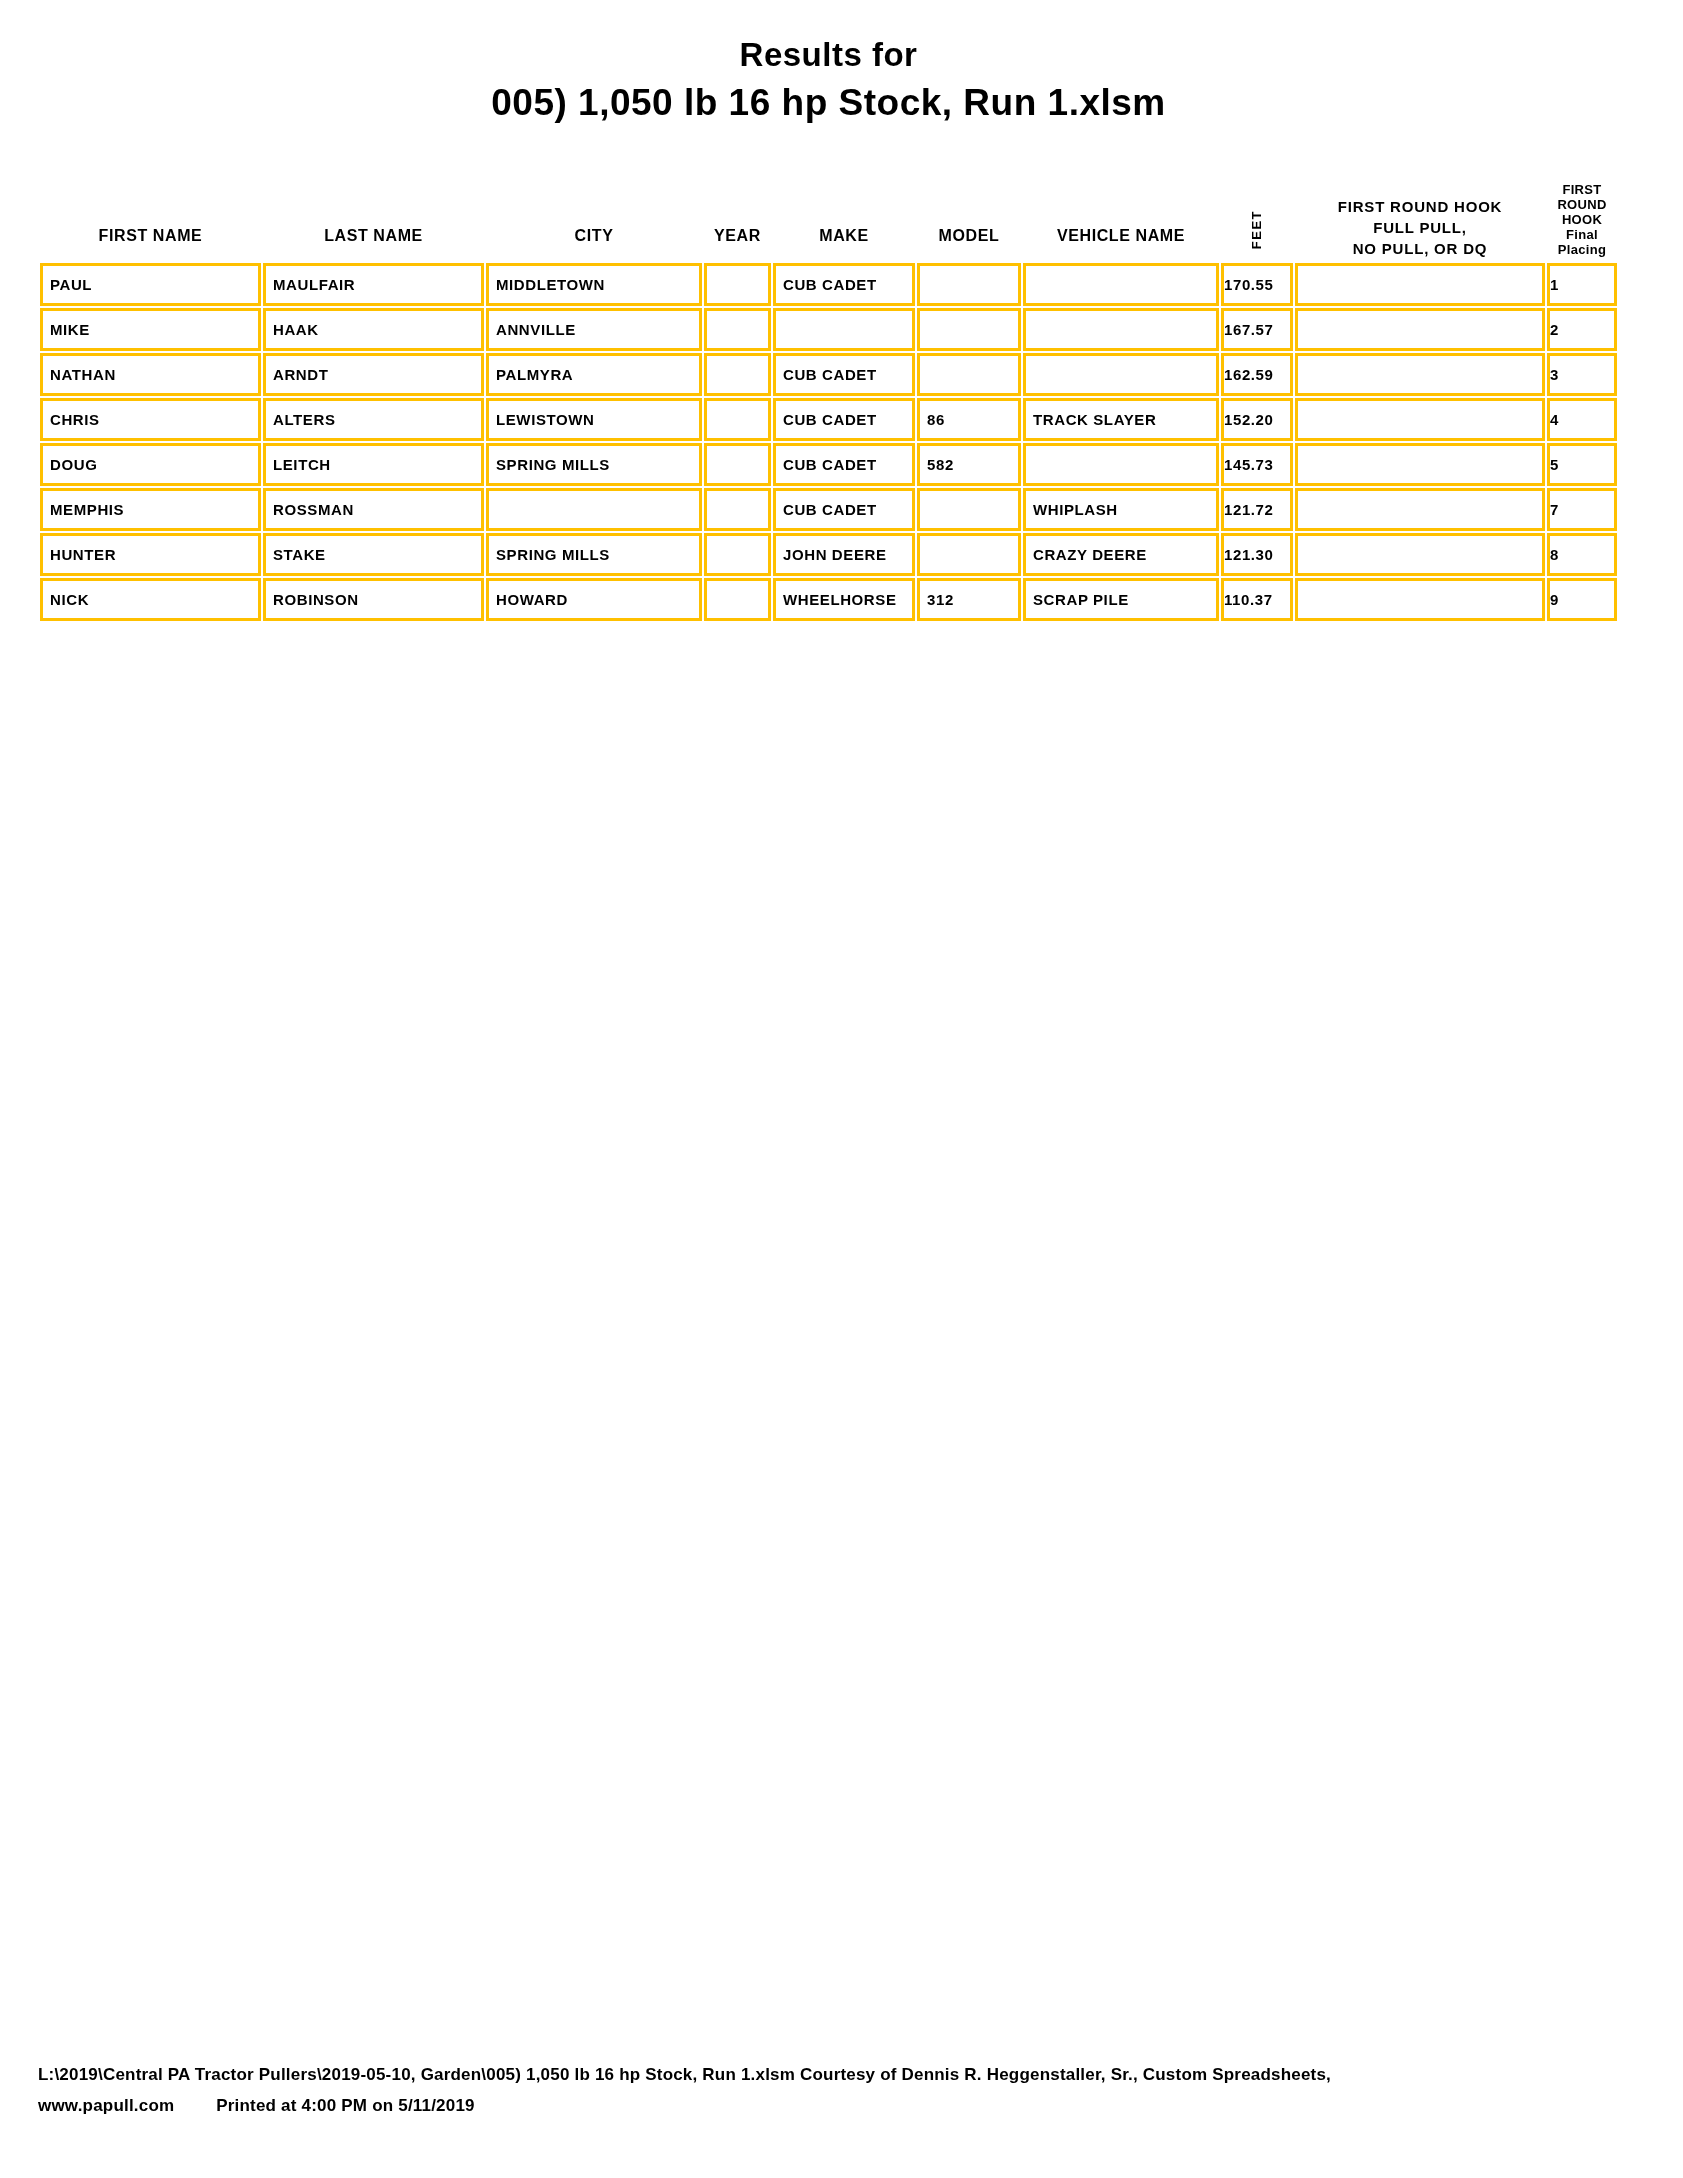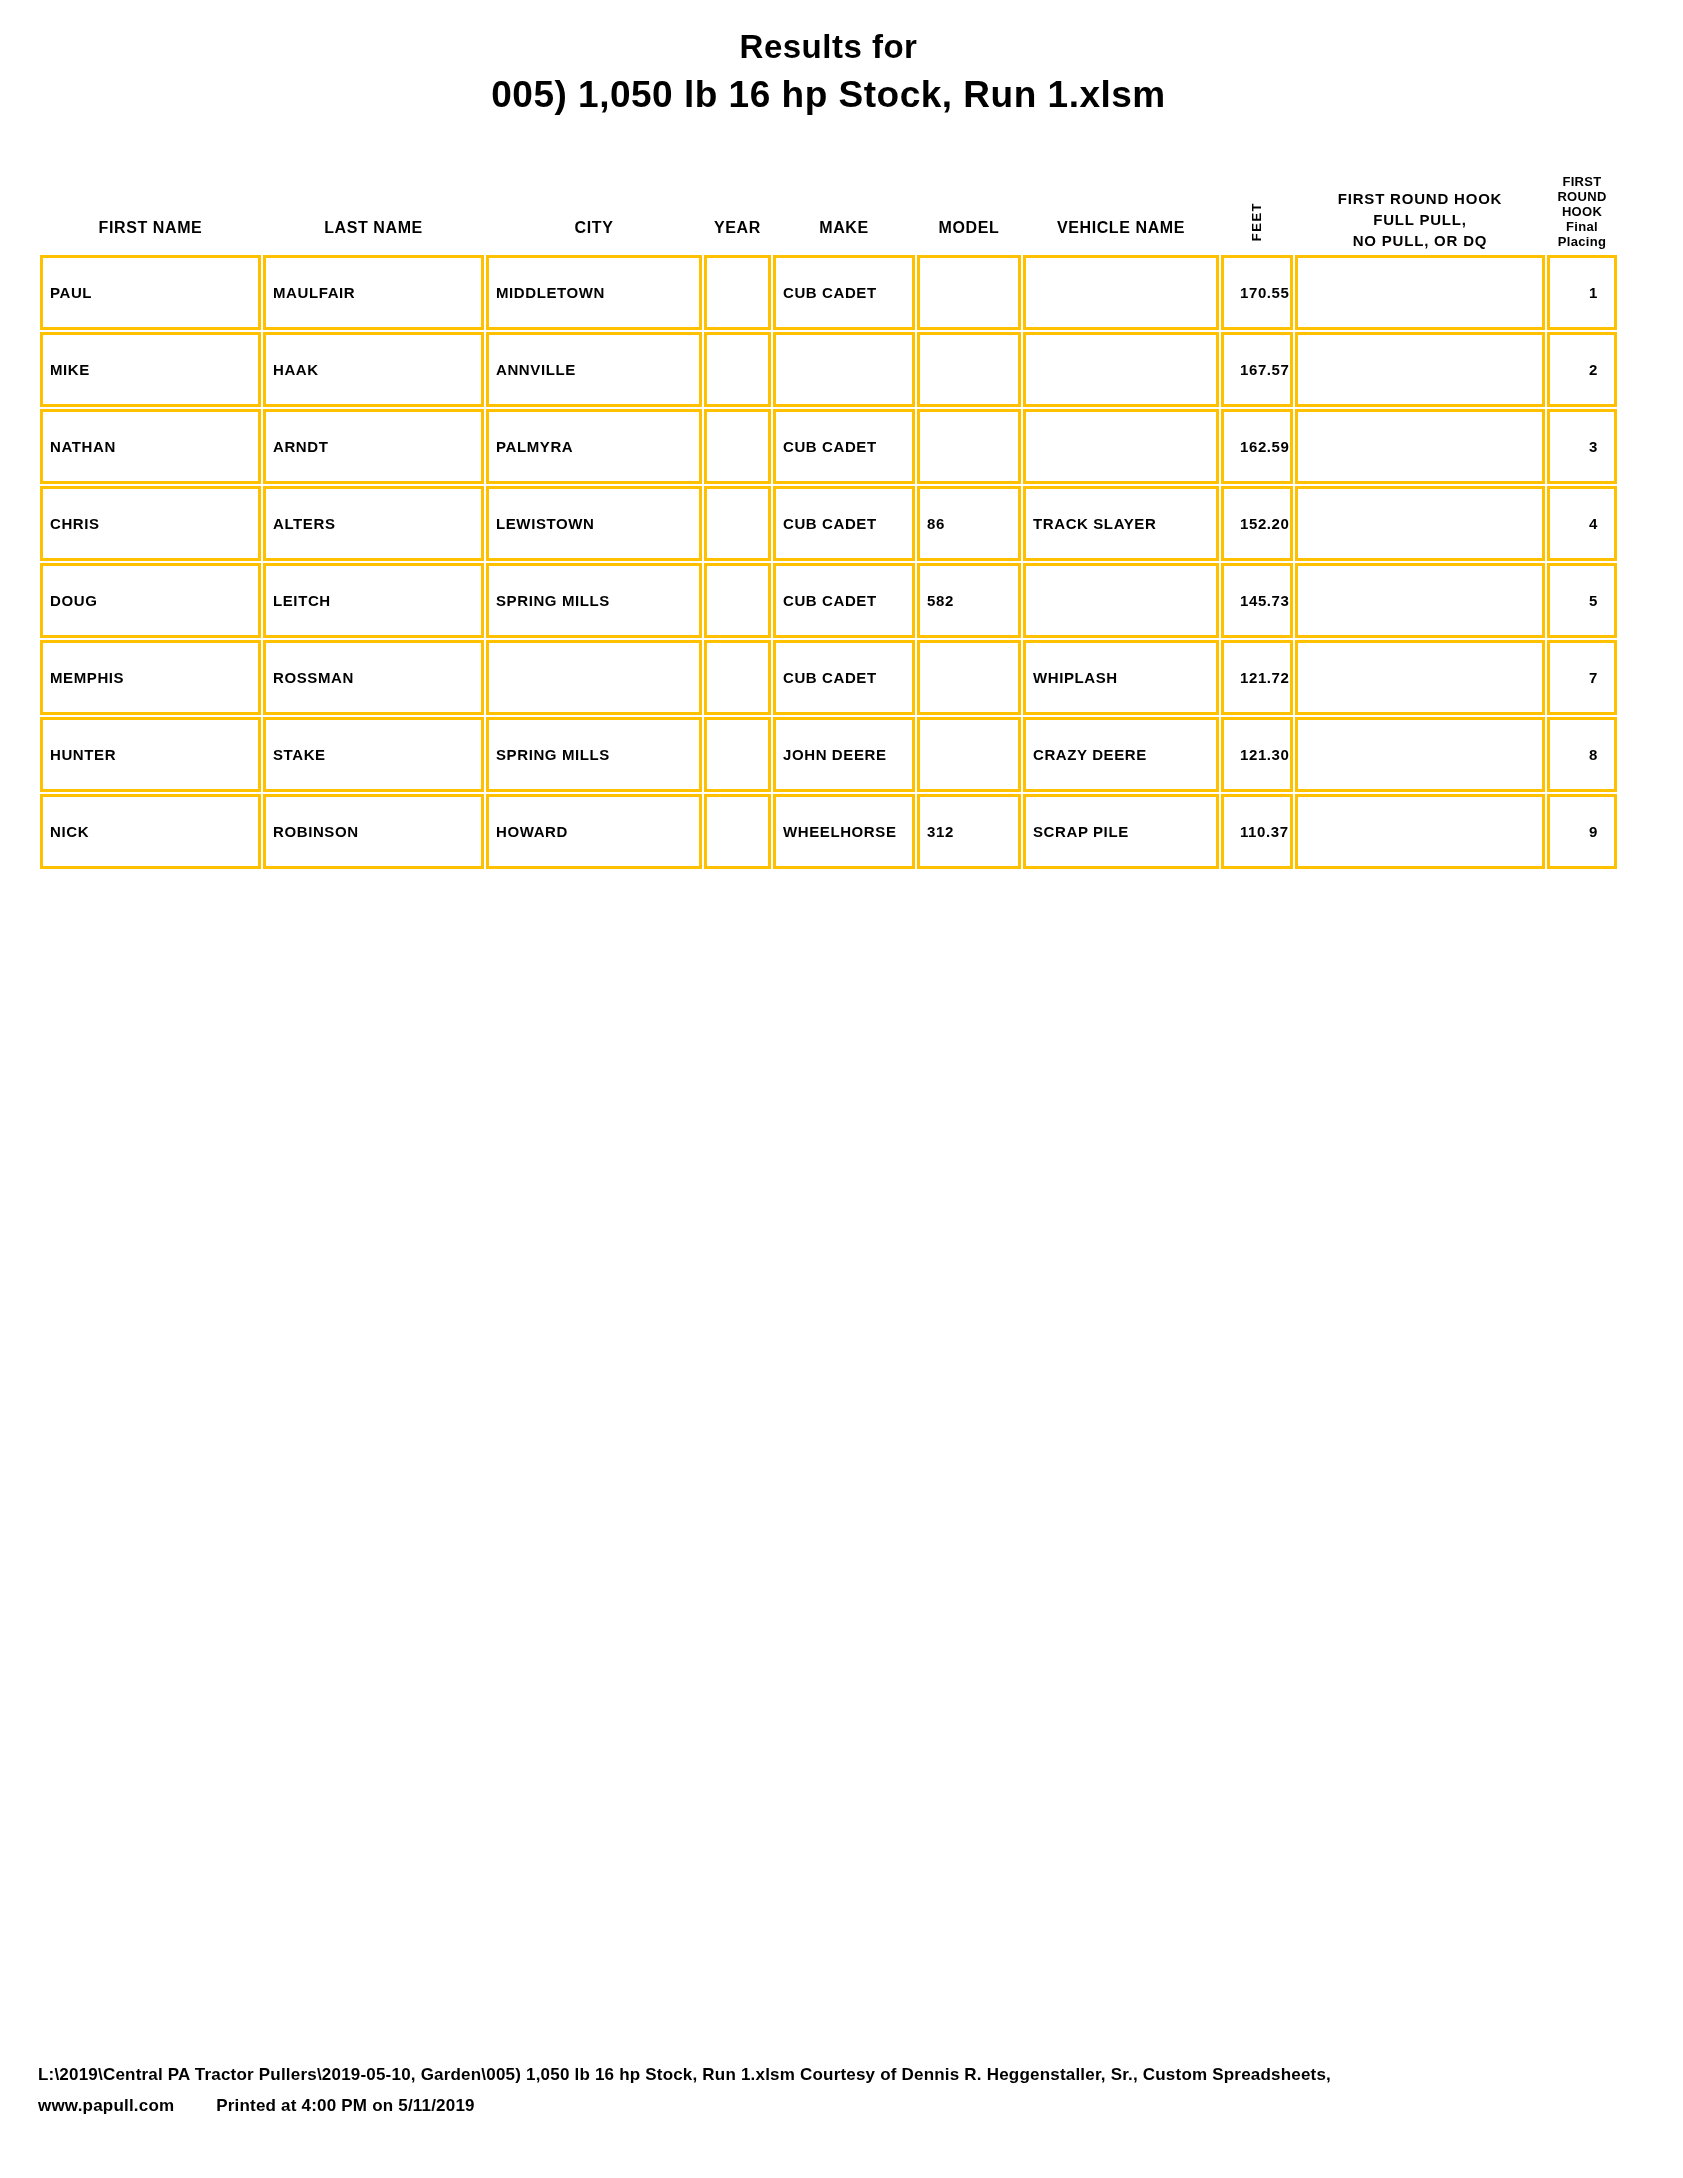"Results for" .title-line1 { margin-top: 28px -> 36px }
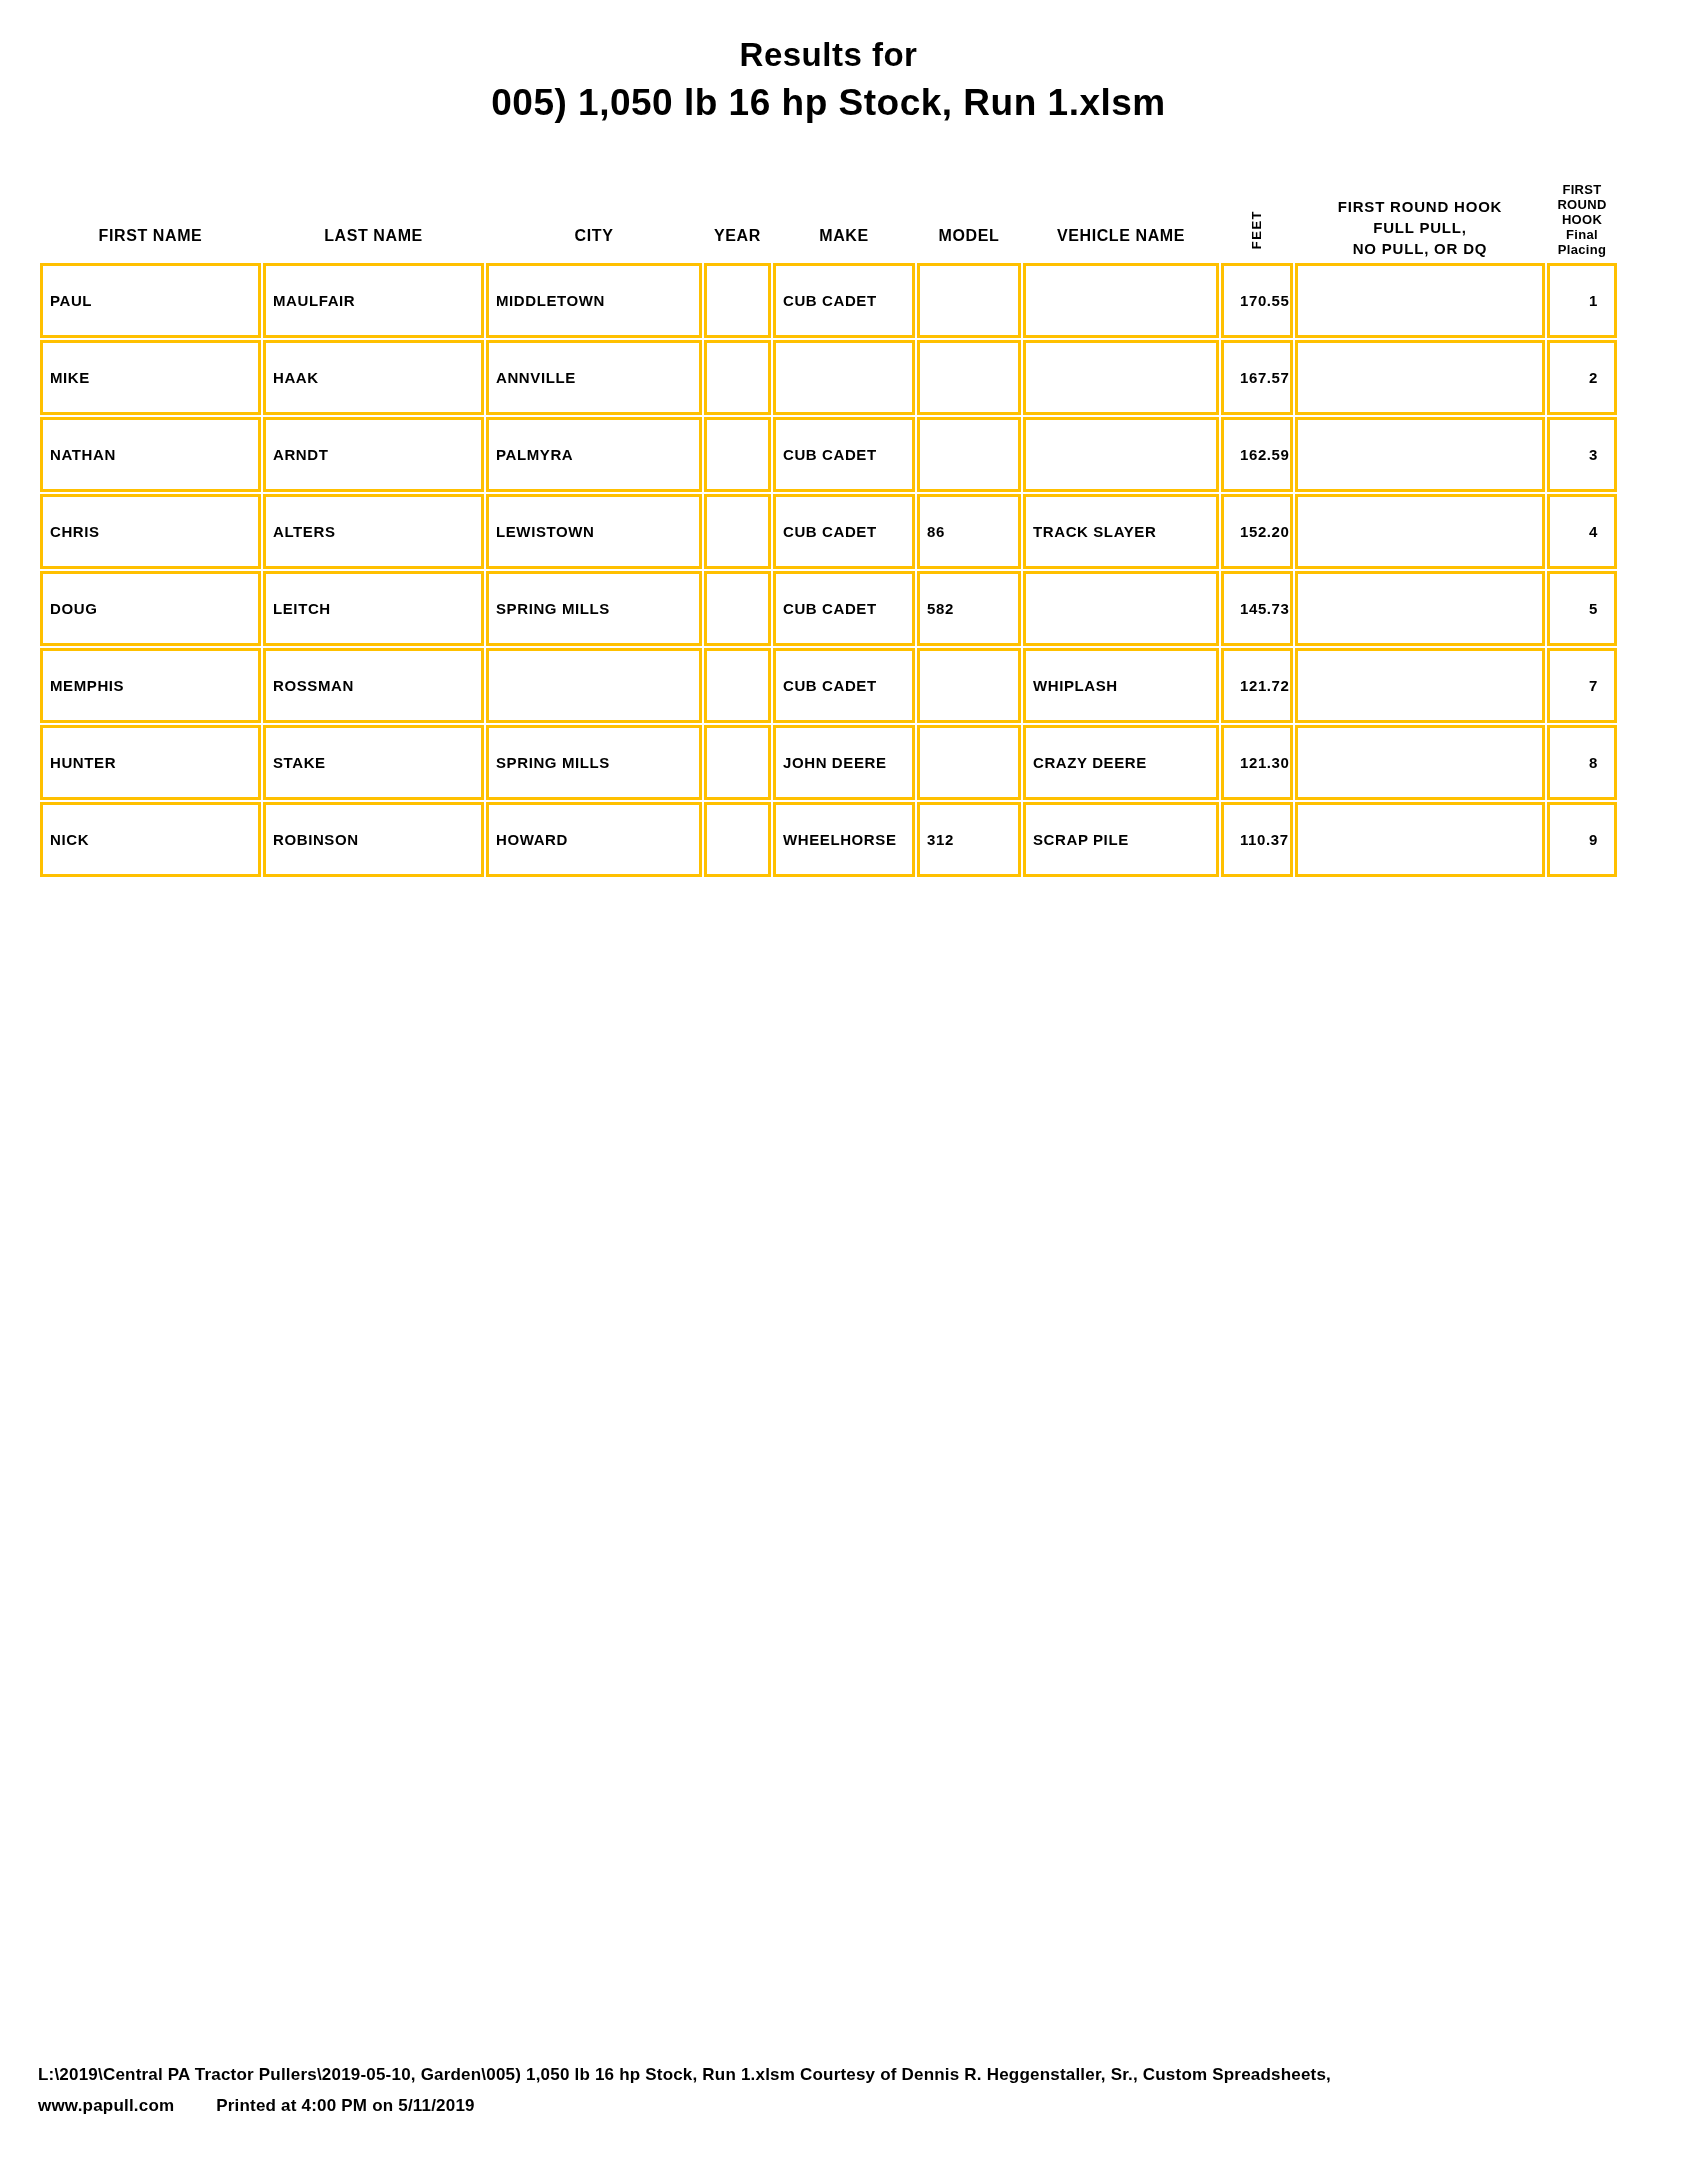"170.55" td.center { padding: 16px -> 0; text-align: right -> left }
